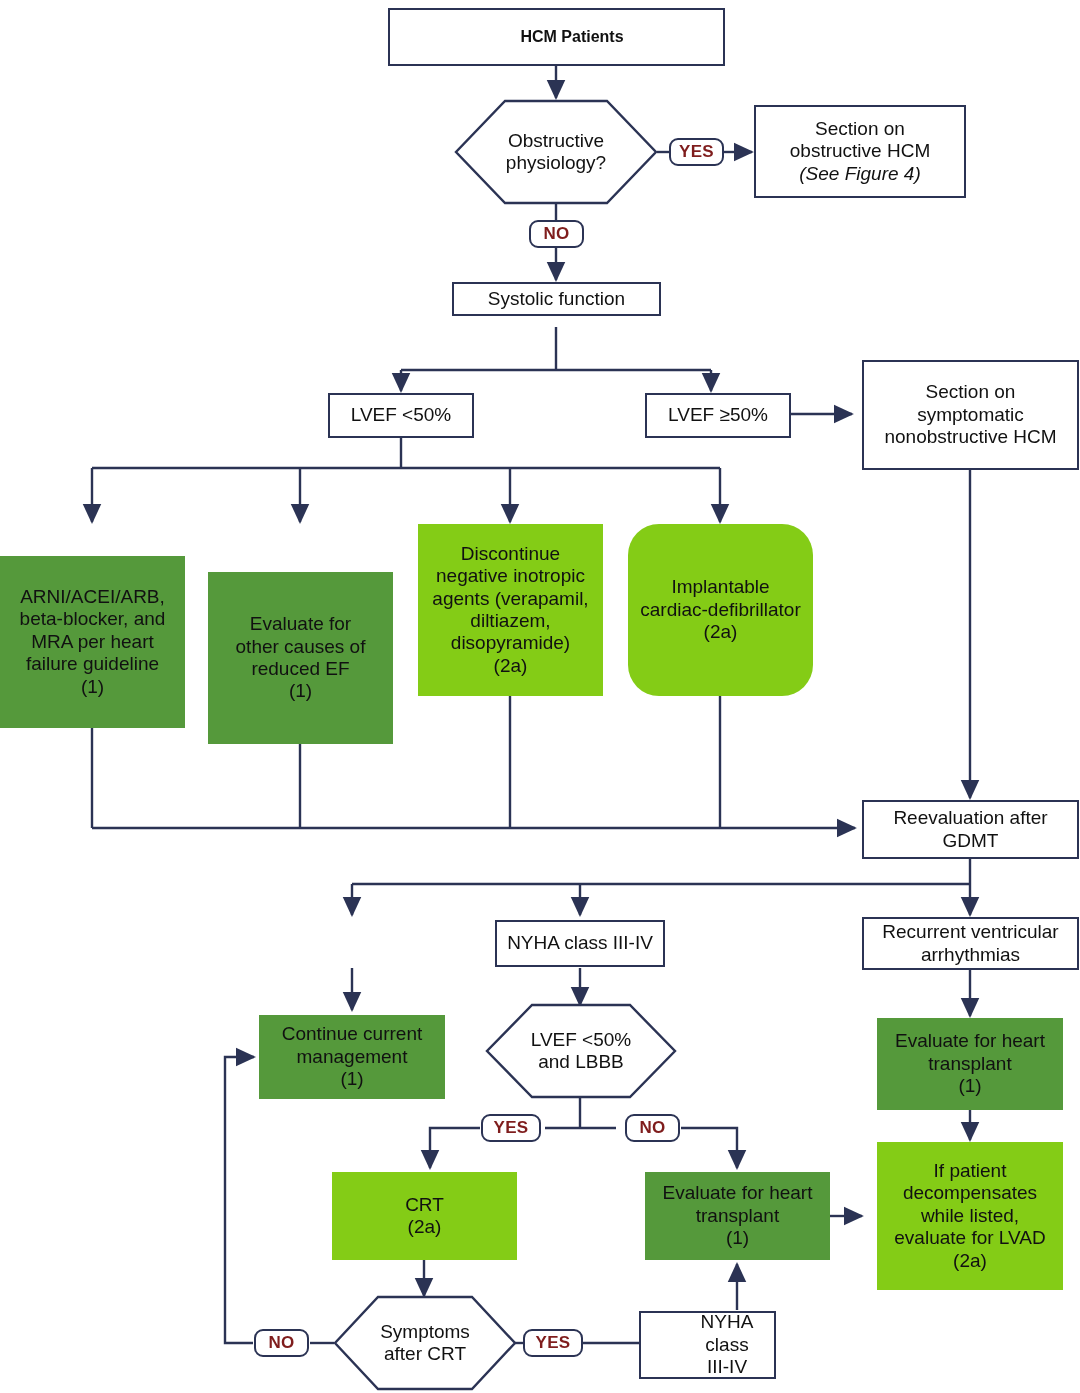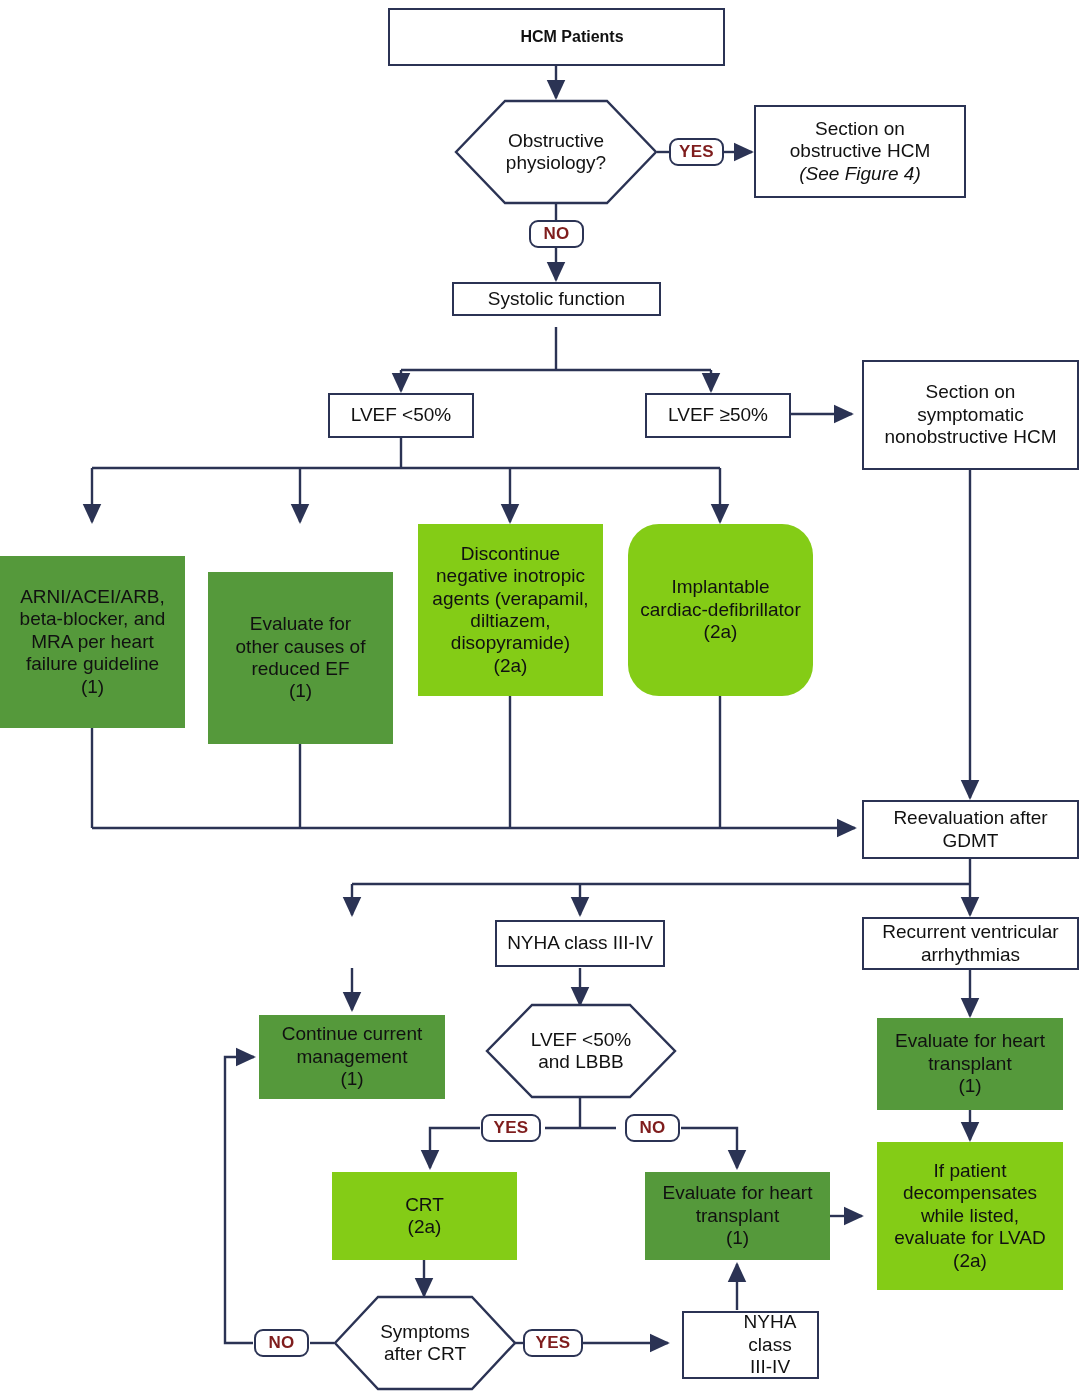"NYHA class" div.node { left: 682px -> 639px }
